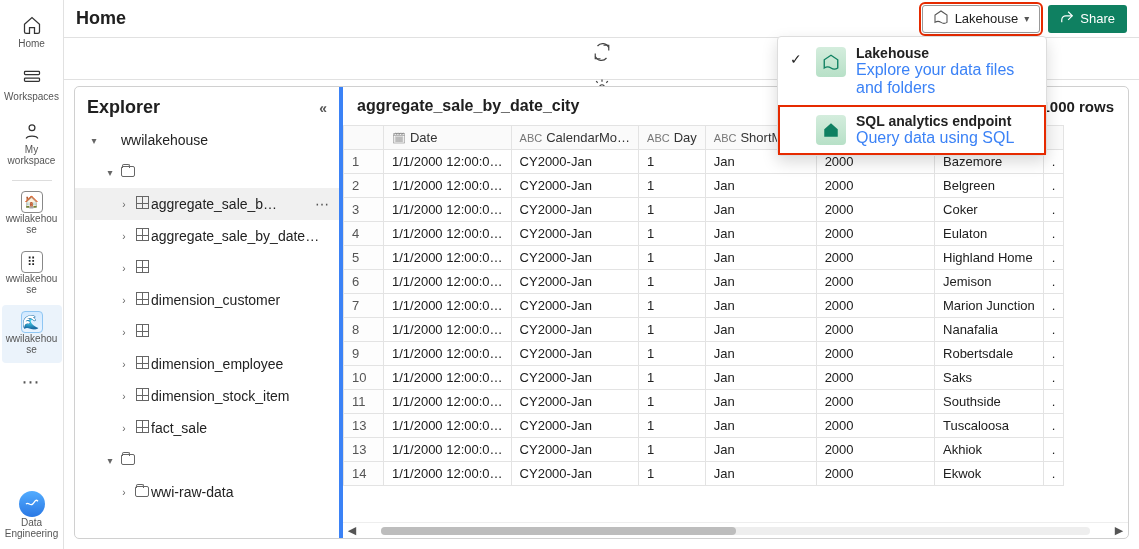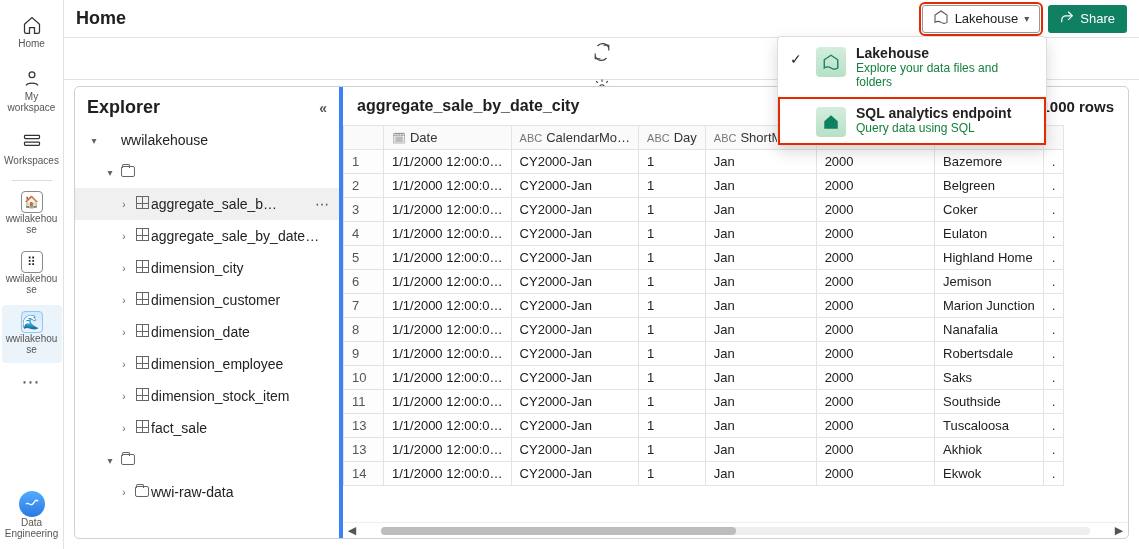"Explore your data files and" .pop-sub { color: #15803d -> #3b82f6; font-size: 12px -> 16px }
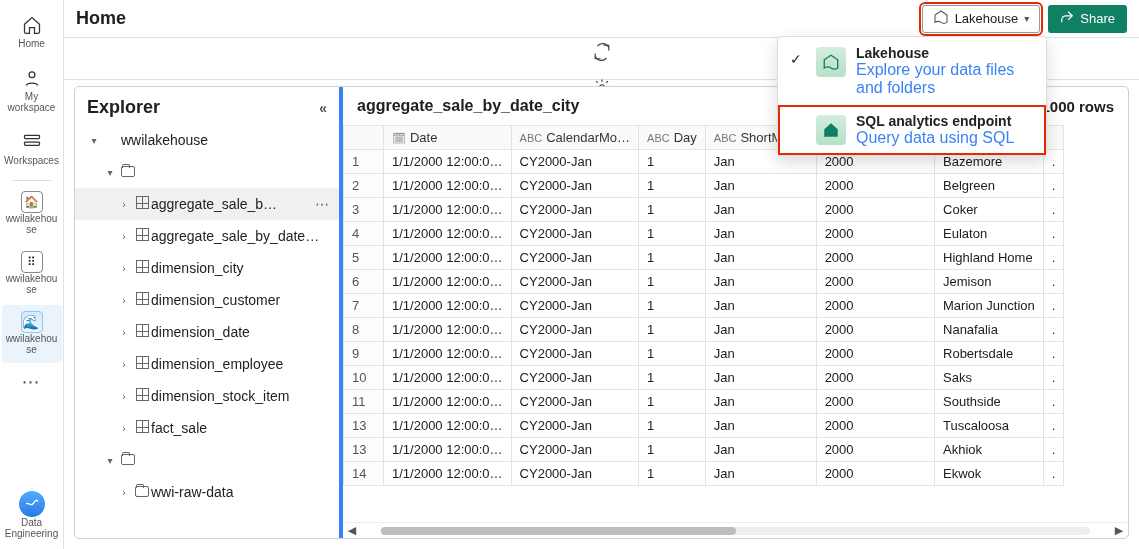"My workspace" div.rail-item { order: before "Workspaces" -> after "Workspaces" }
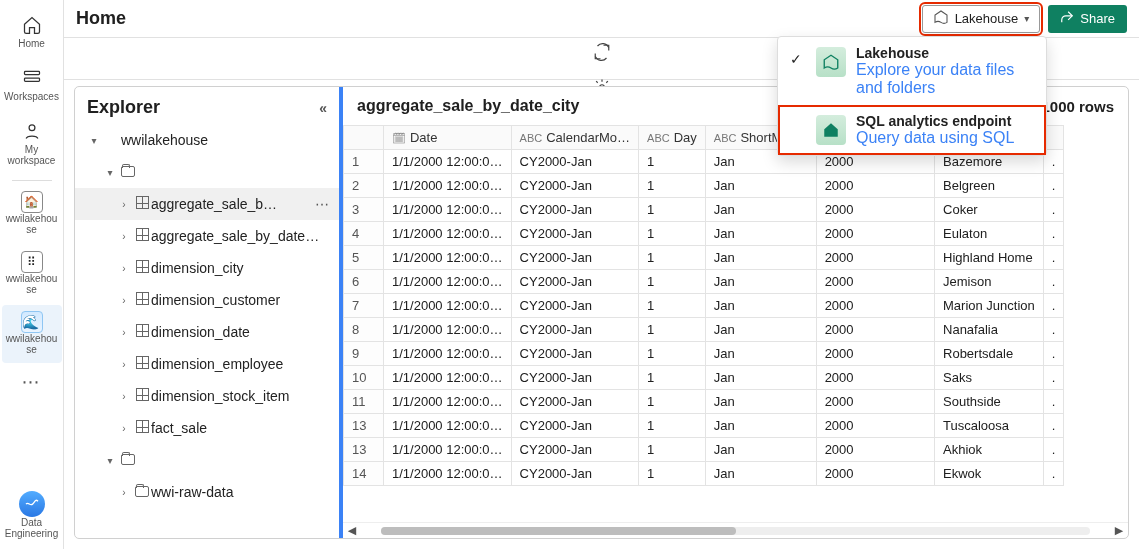"dimension_city" span.tlabel { html: <span>dimension_city</span> -> none }
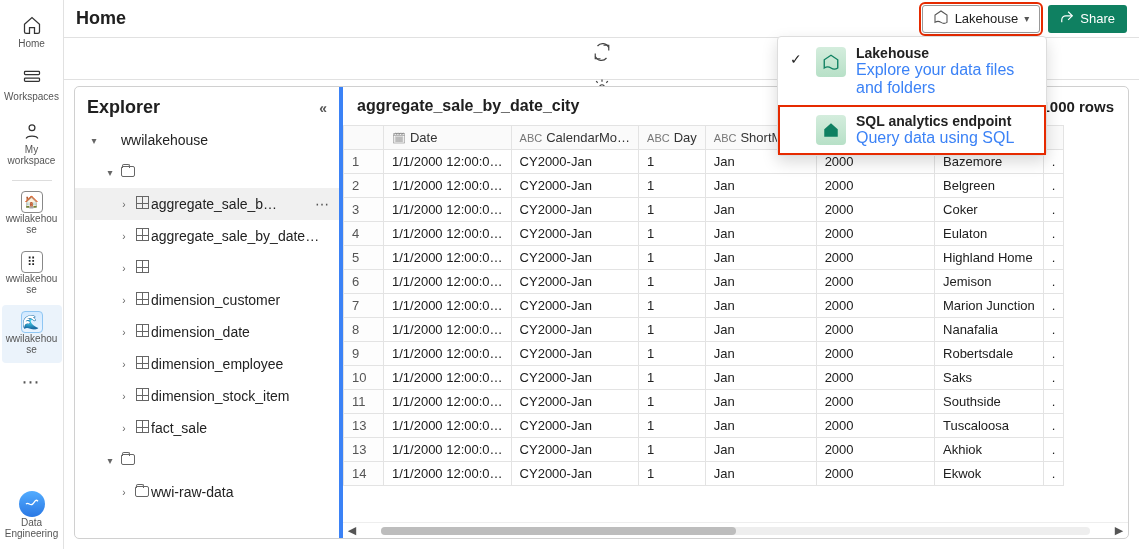"dimension_date" span.tlabel { html: <span>dimension_date</span> -> none }
